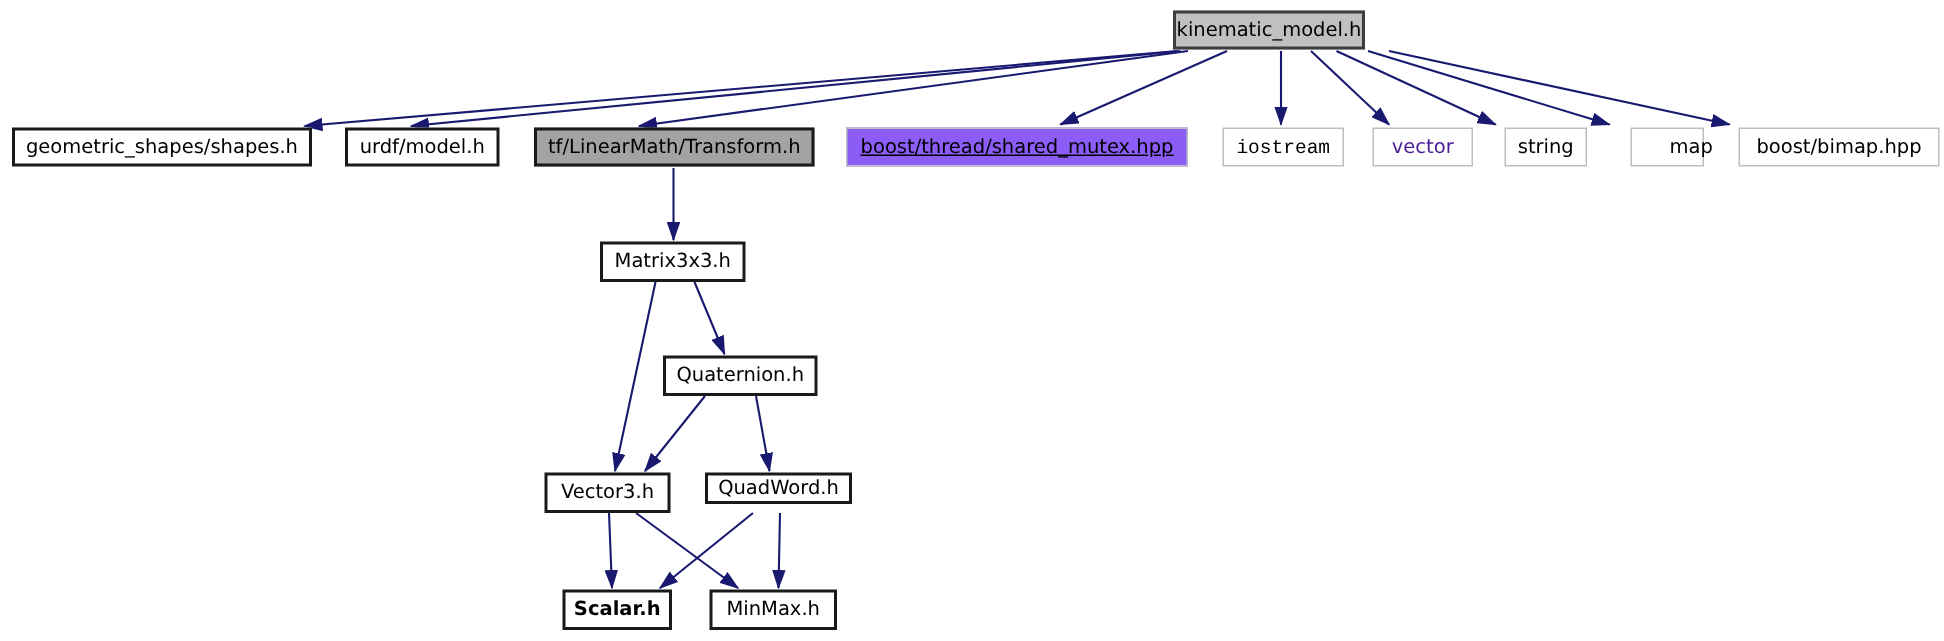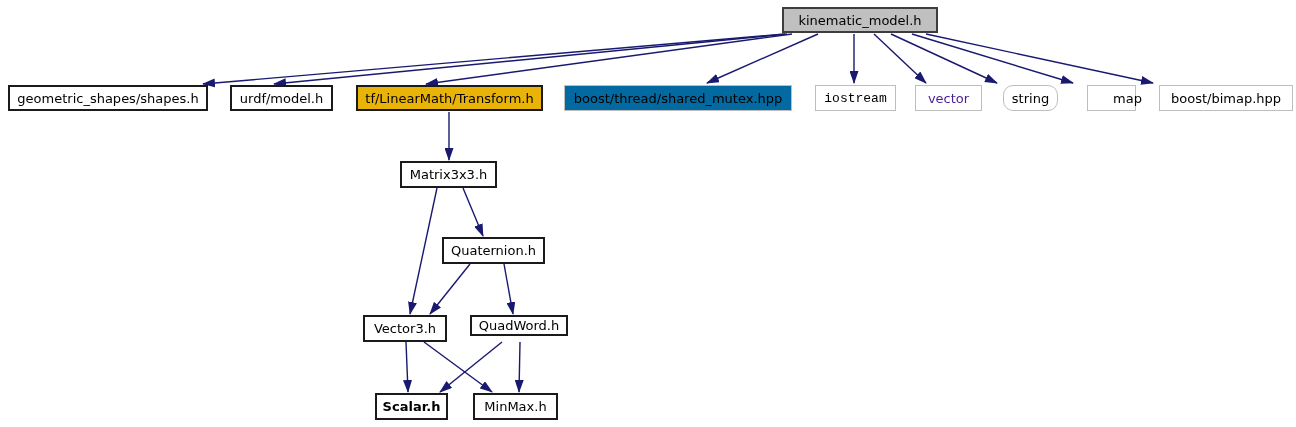"kinematic_model.h" div.graph-node { width: 156px -> 128px }
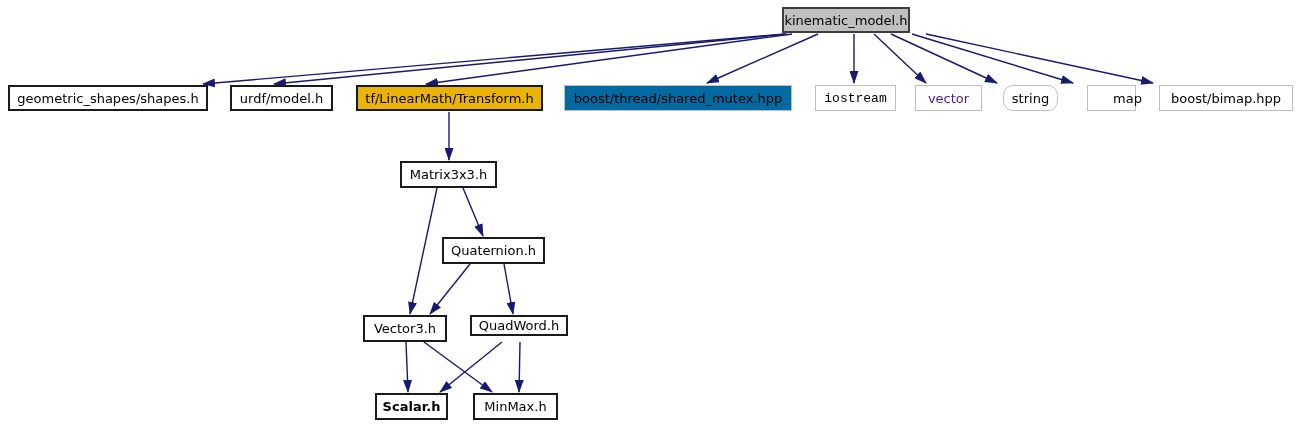"tf/LinearMath/Transform.h" div.graph-node { background: #eab308 -> #a3a3a3 }
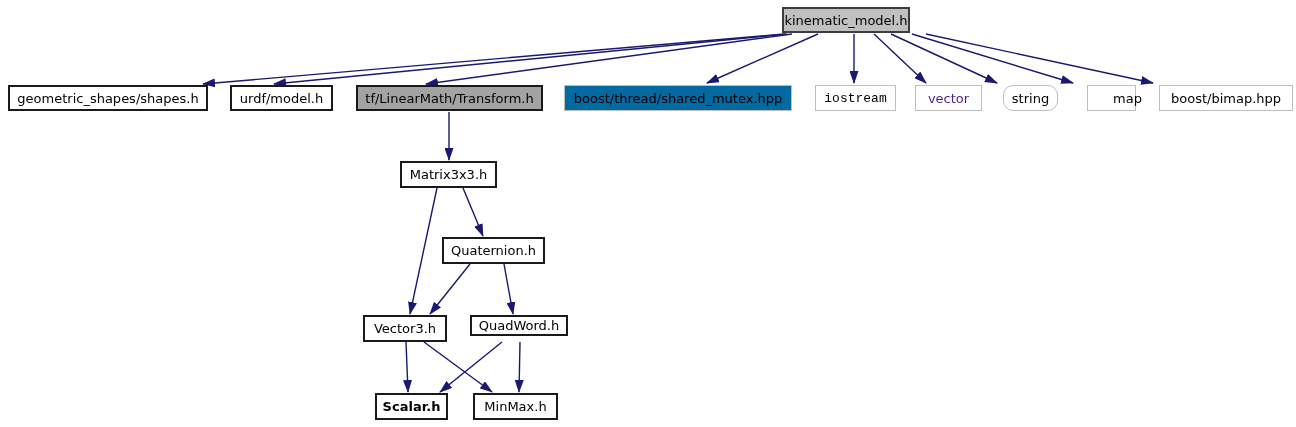"boost/thread/shared_mutex.hpp" div.graph-node { background: #0369a1 -> #8b5cf6; text-decoration: none -> underline }
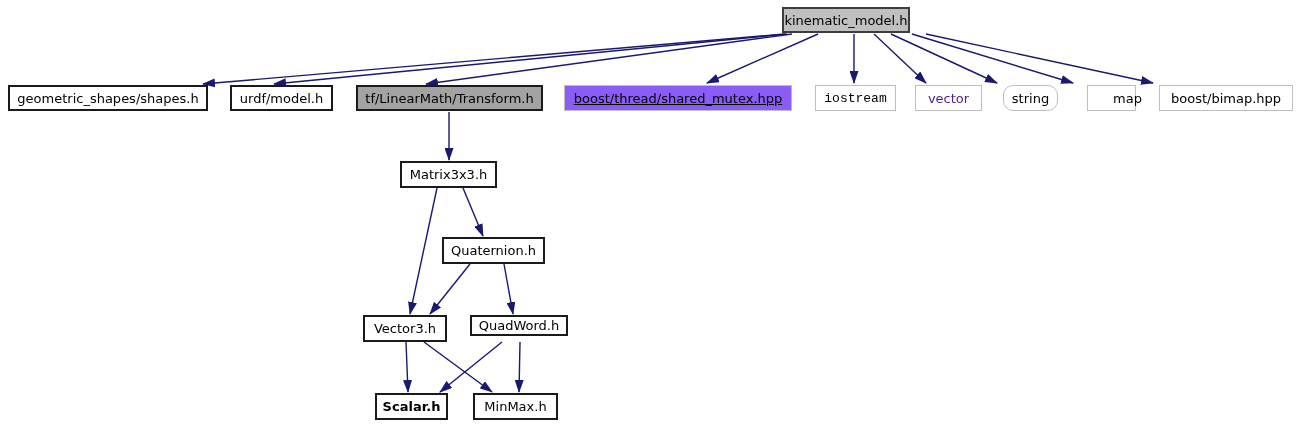"string" div.graph-node { border-radius: 10px -> none }
